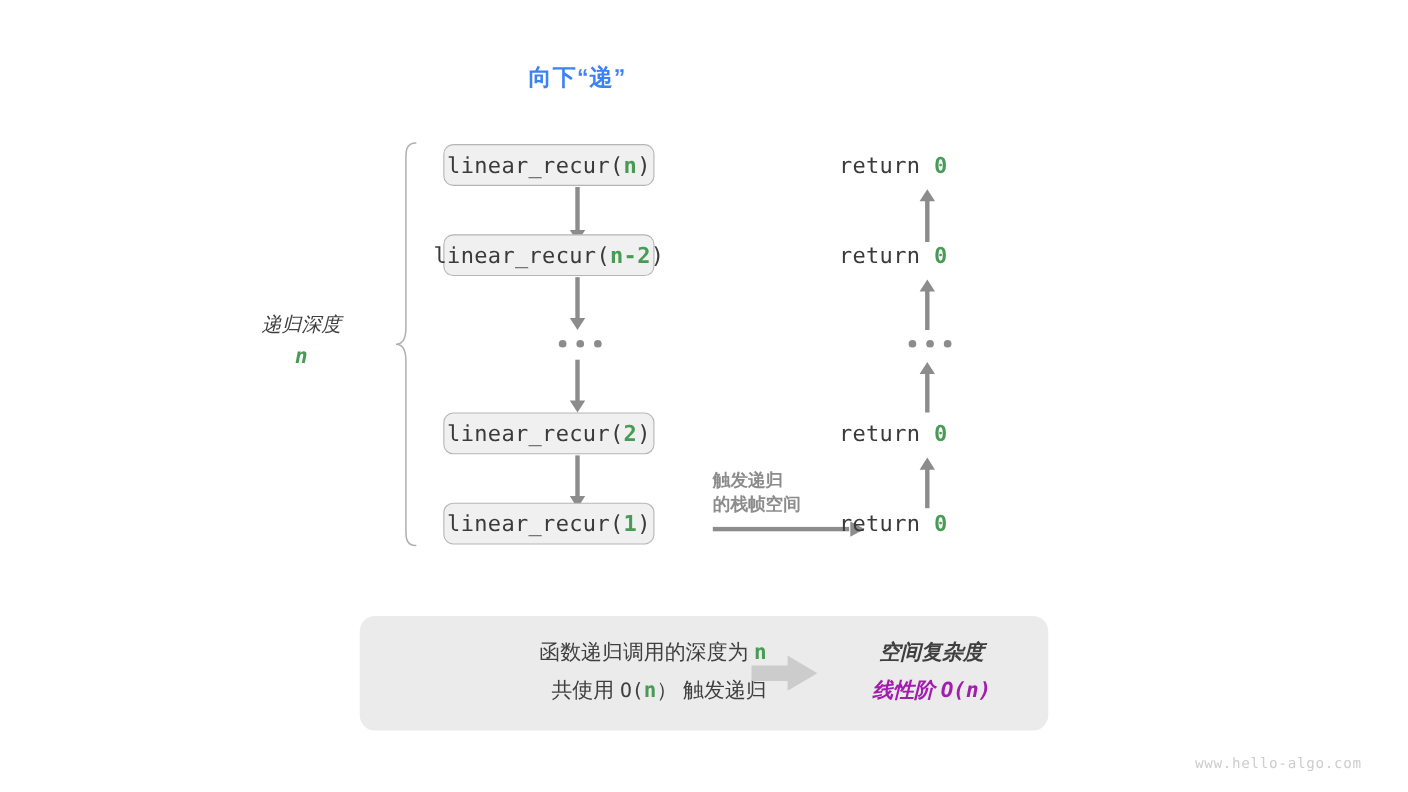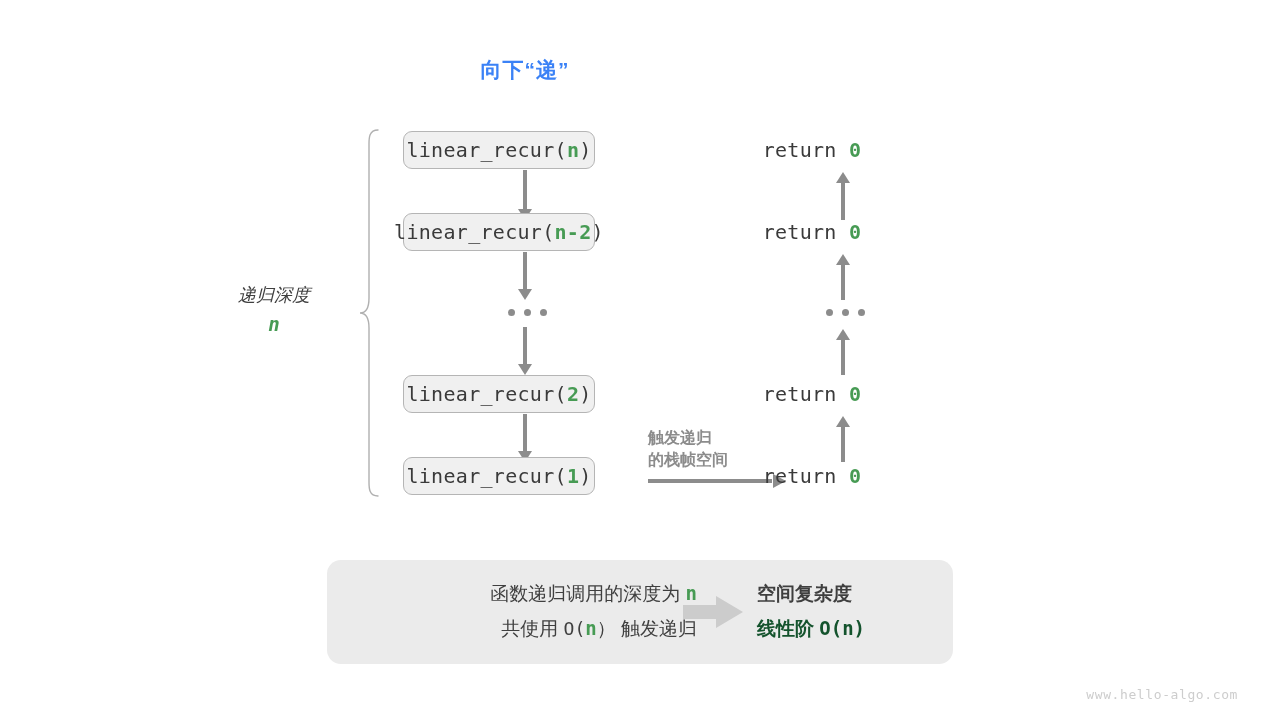"空间复杂度" #summary-right { font-style: none -> italic; text-align: left -> center }
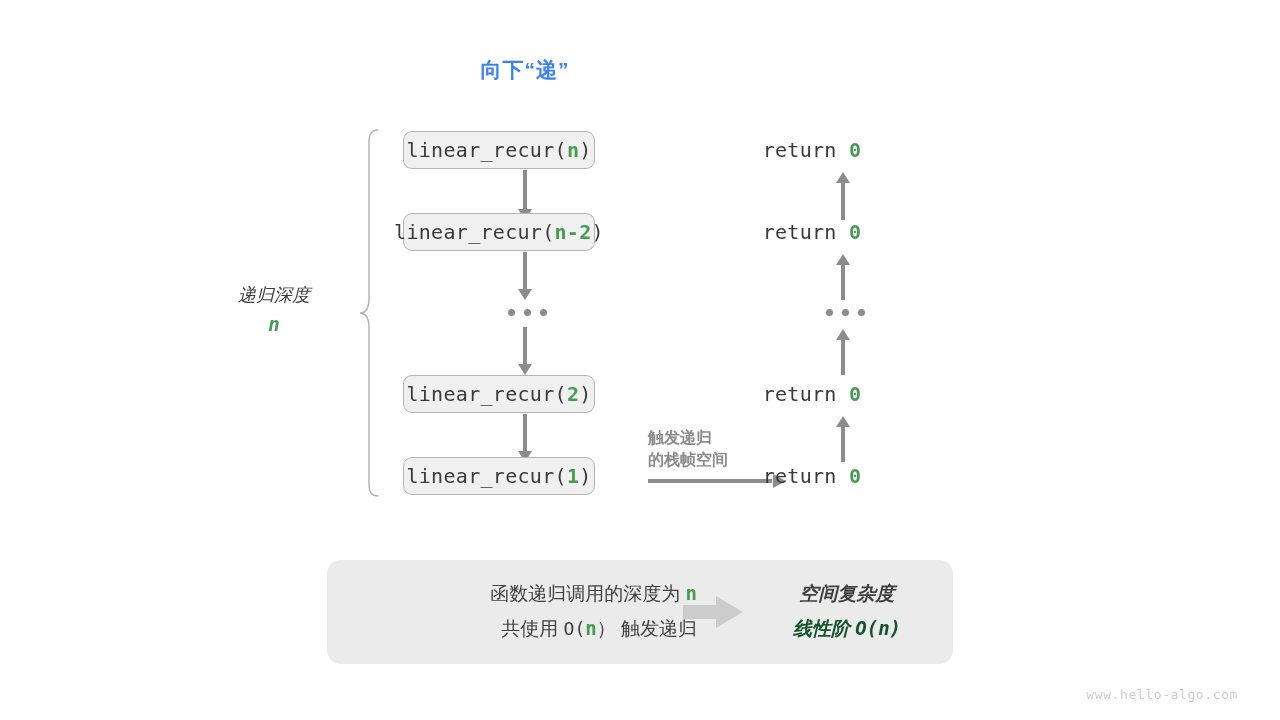"线性阶 O(n)" #summary-right .value { color: #14532d -> #a21caf }
